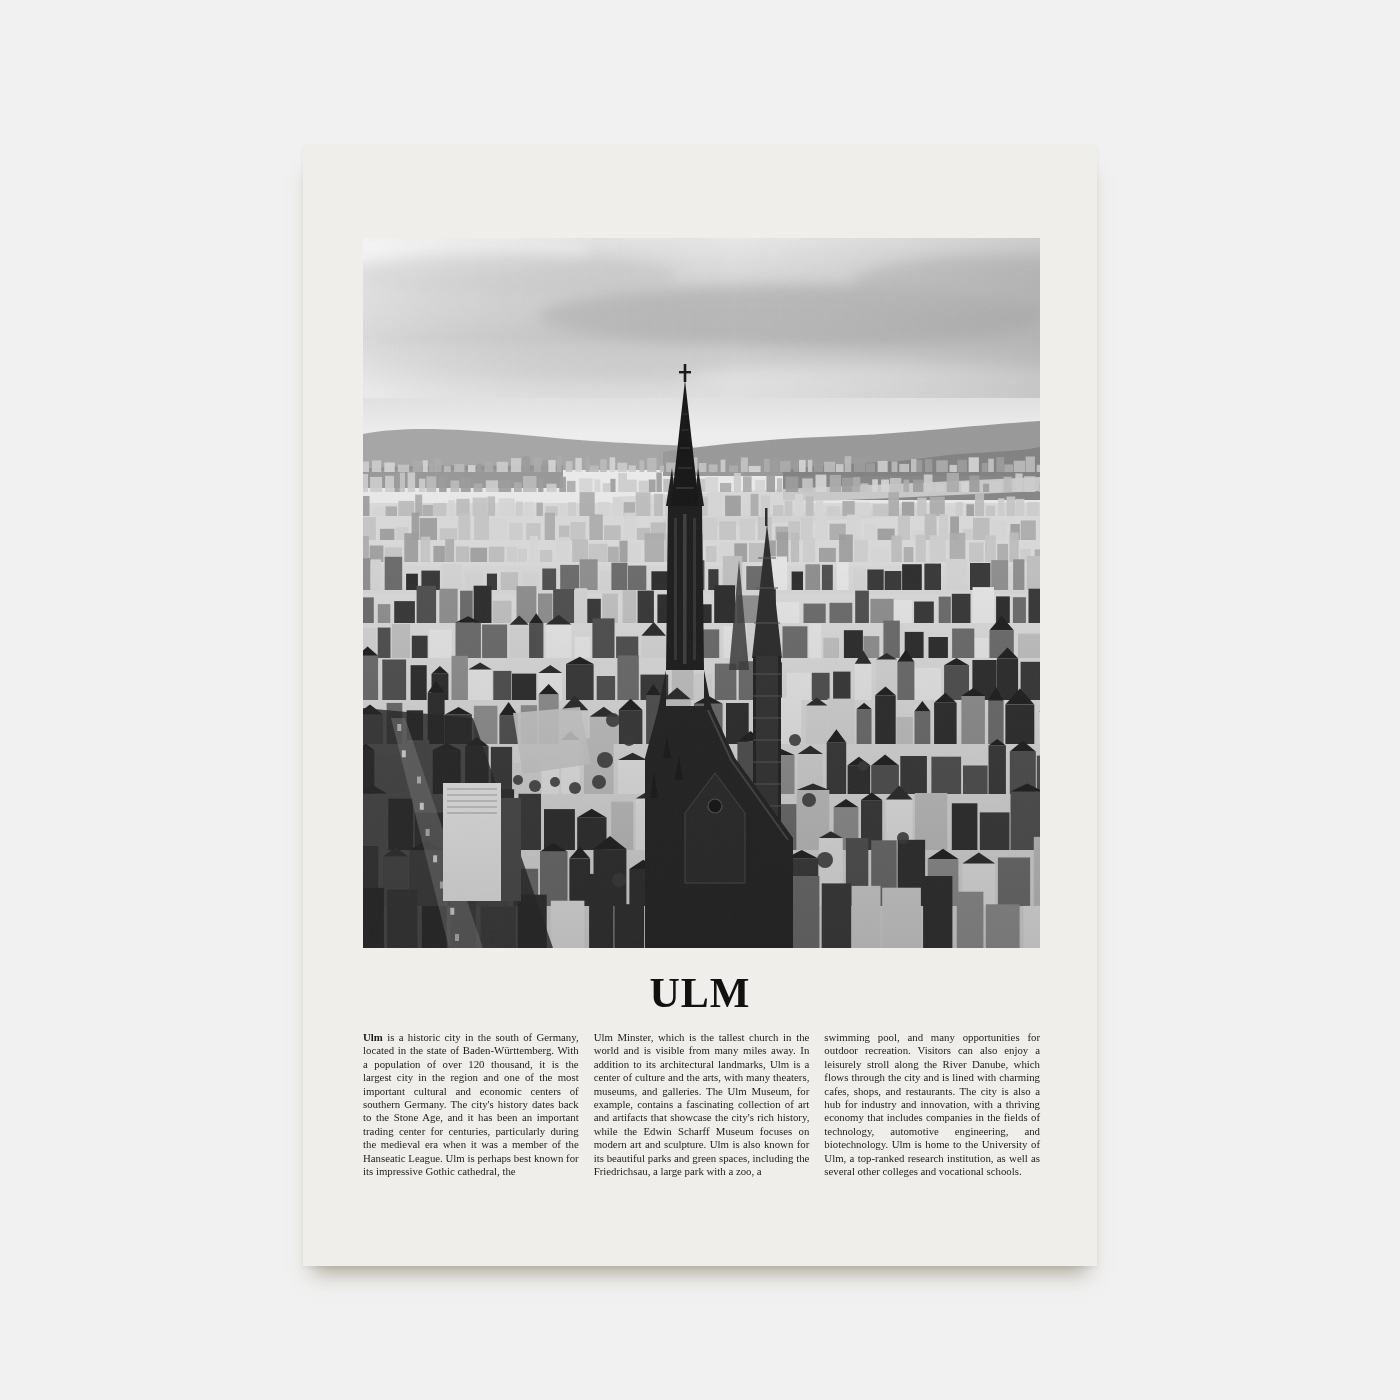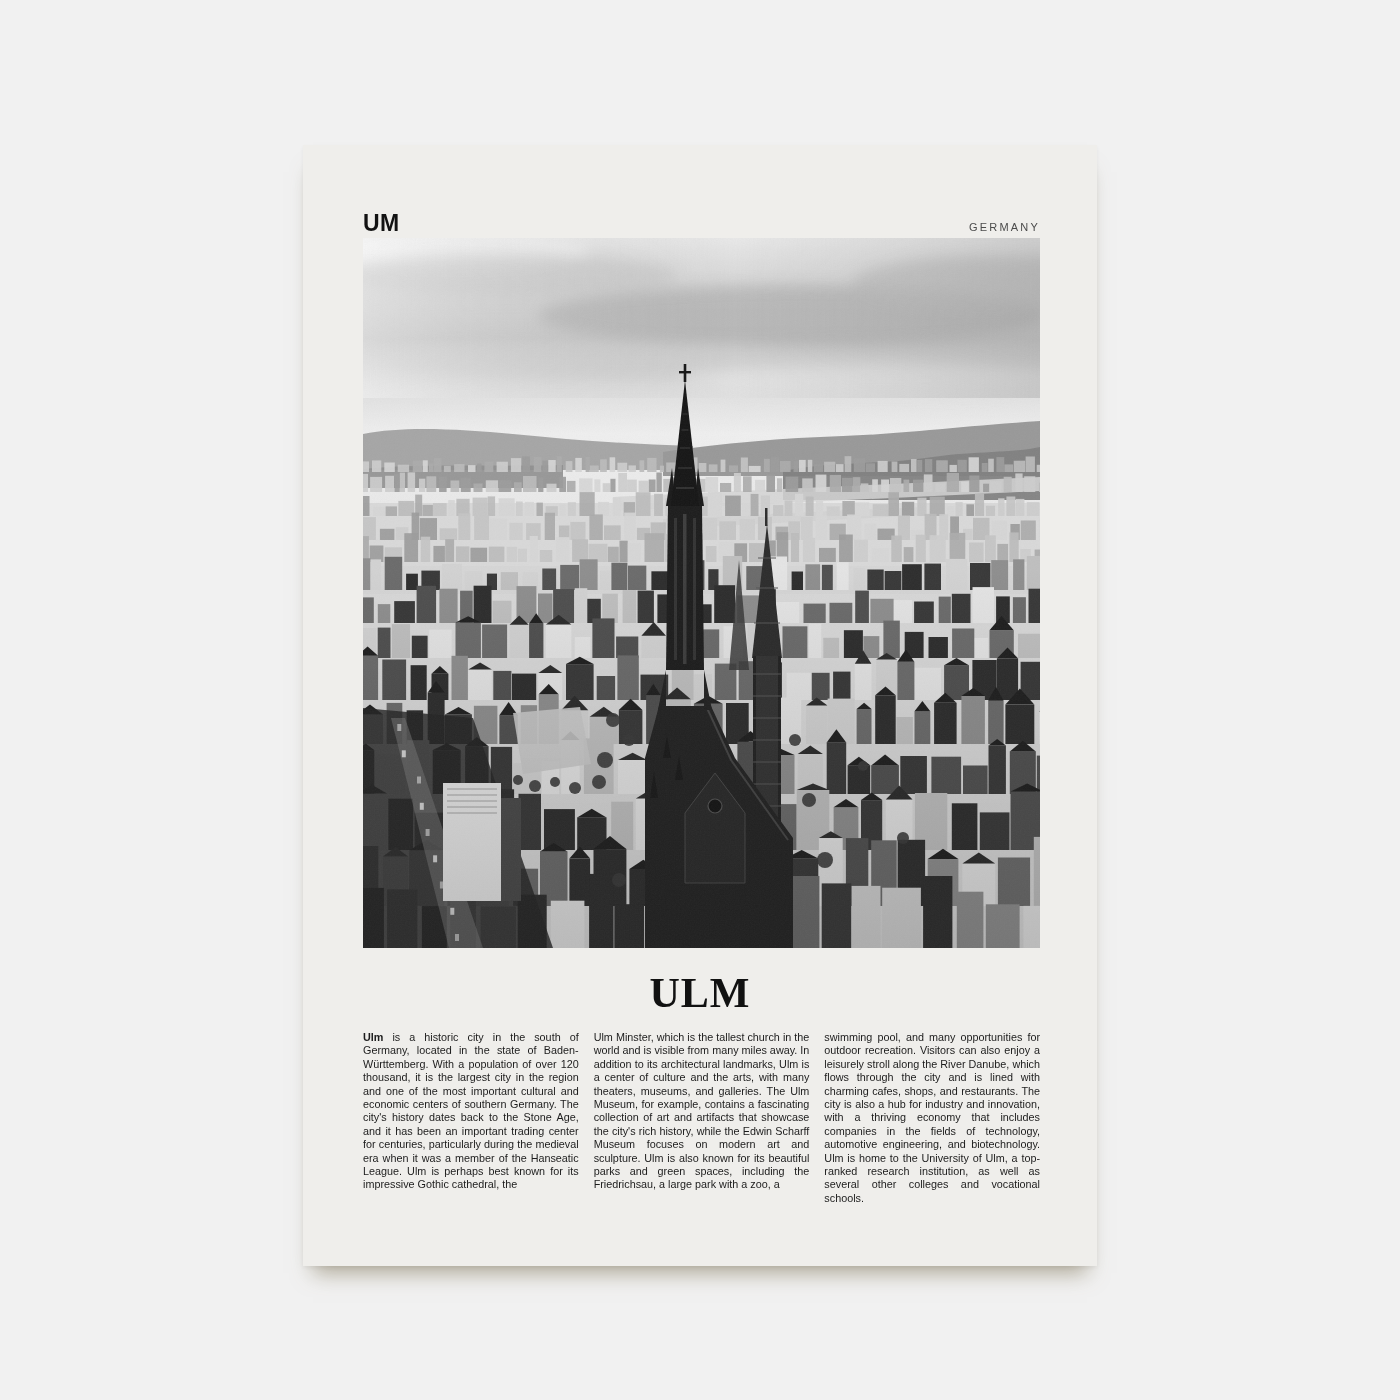"UM" div.poster-header { html: <div> <div>UM</div> <div>GERMANY</div> </div> -> none }
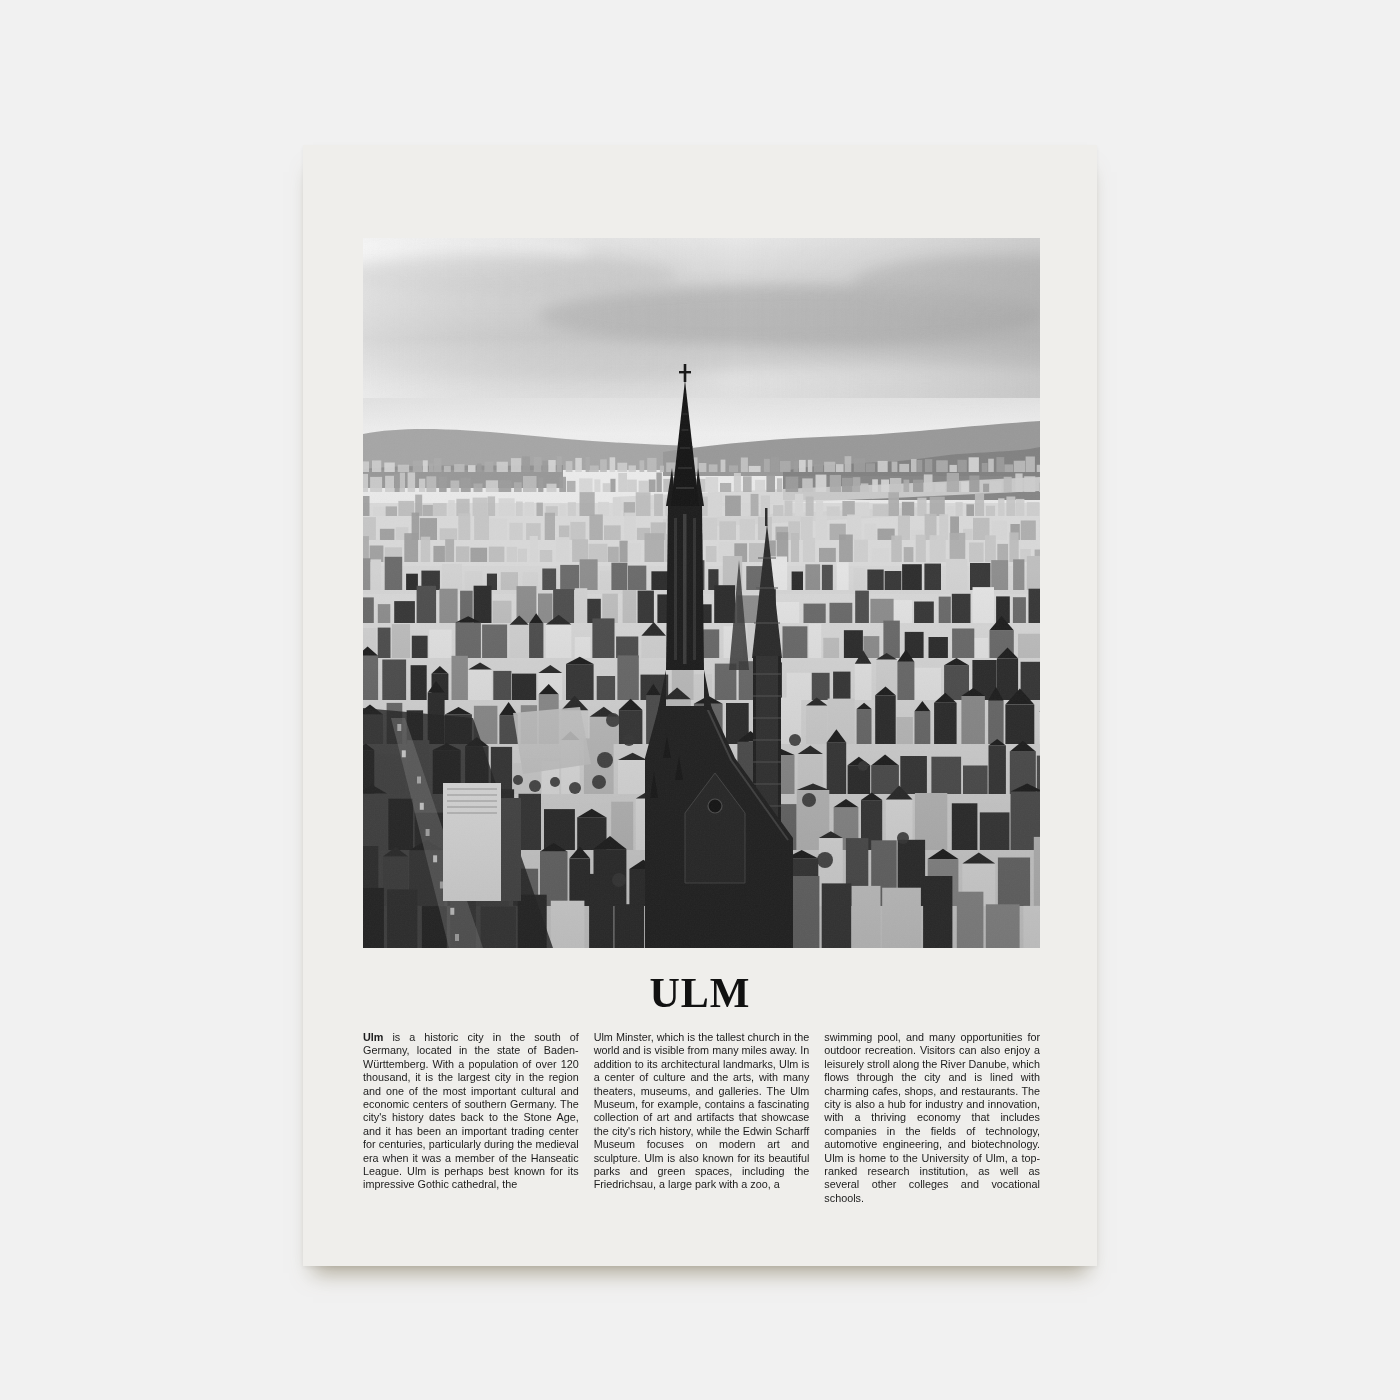"Ulm is a historic city" .col { font-family: Liberation Sans, sans-serif -> Liberation Serif, serif }
